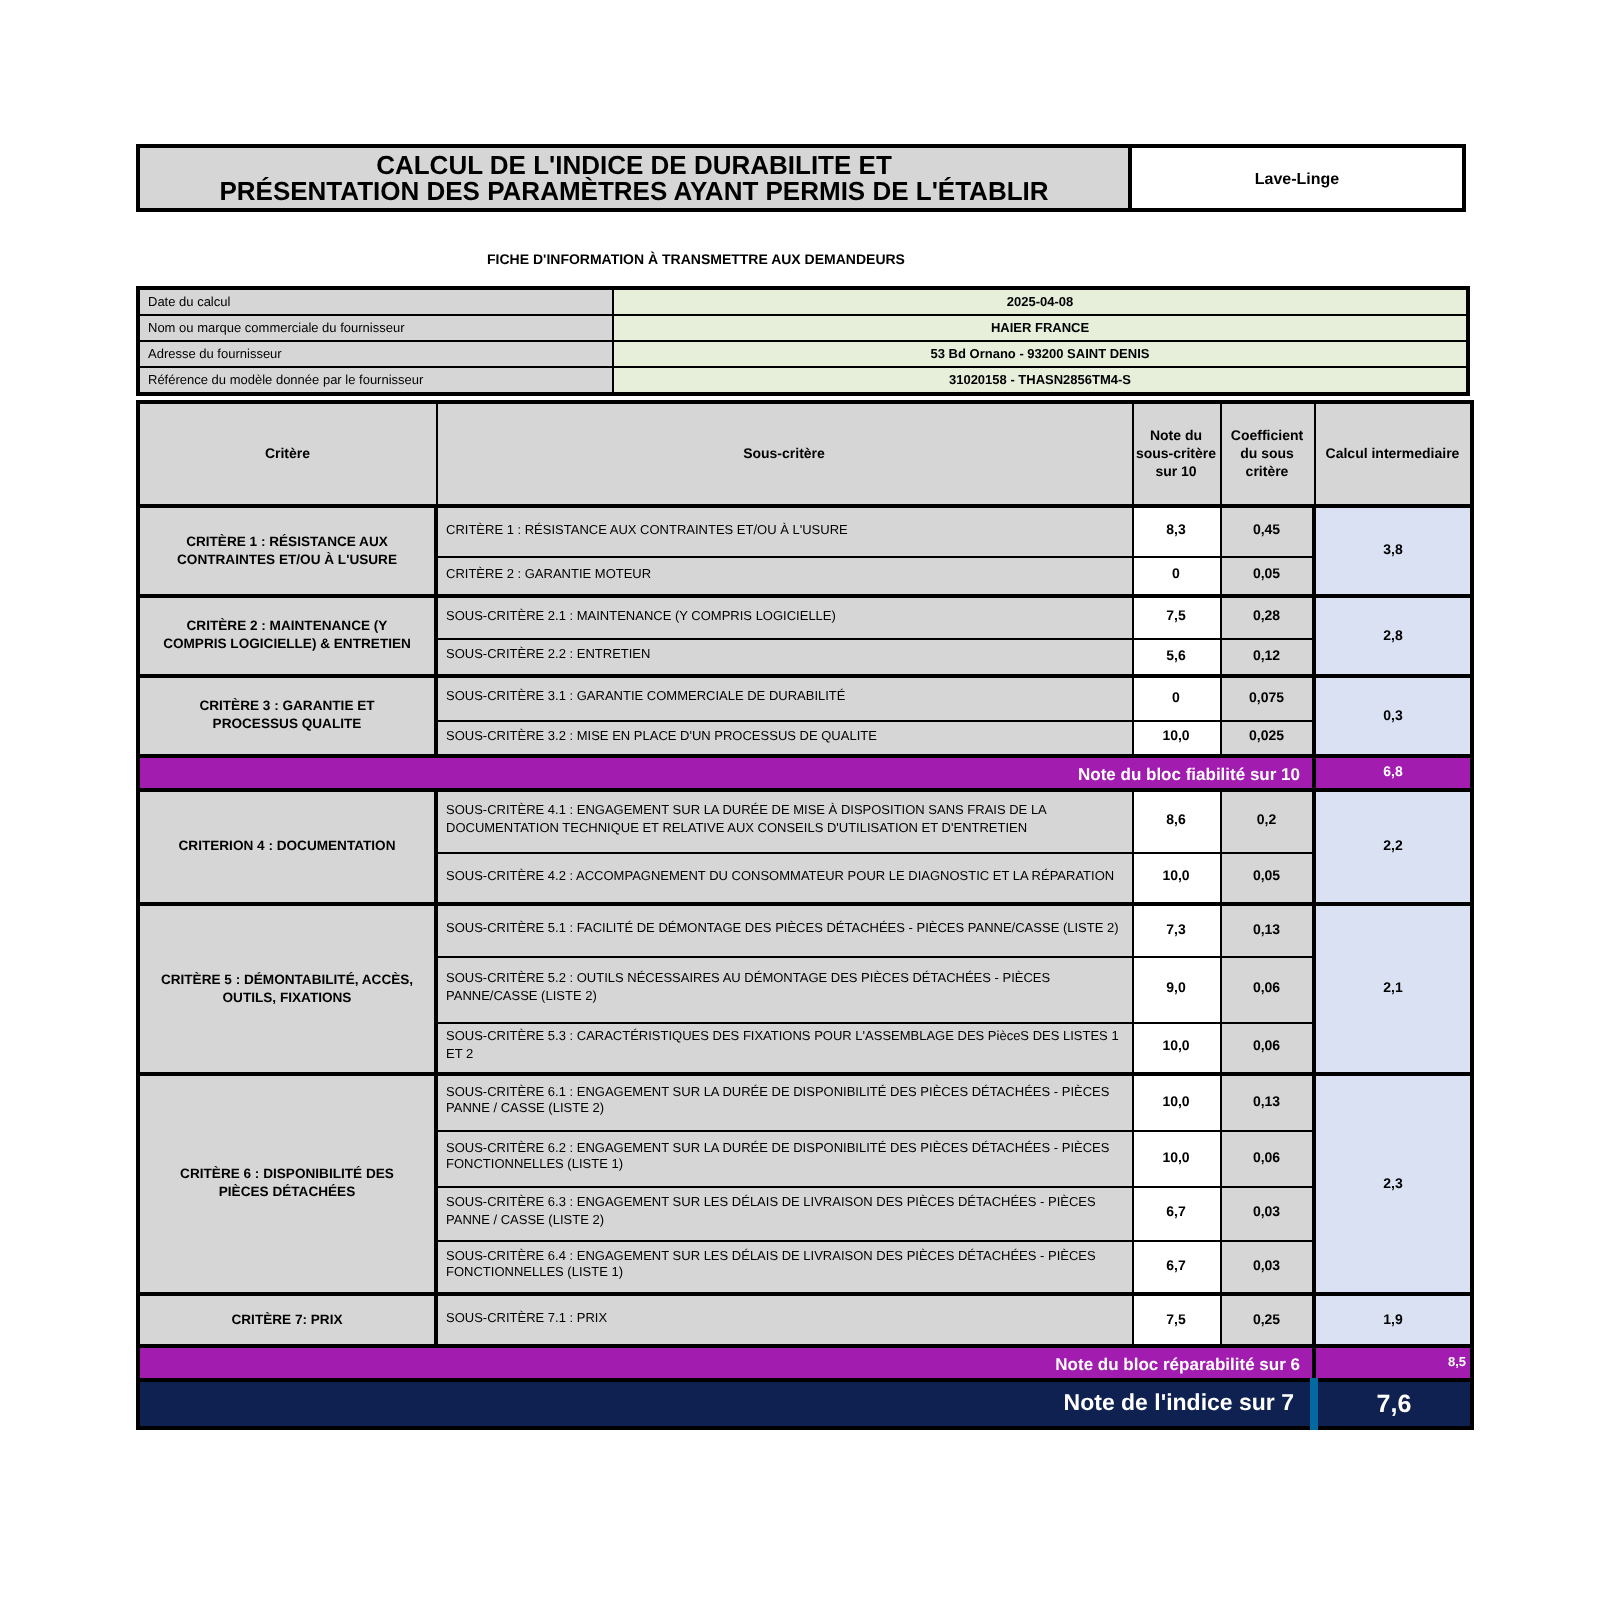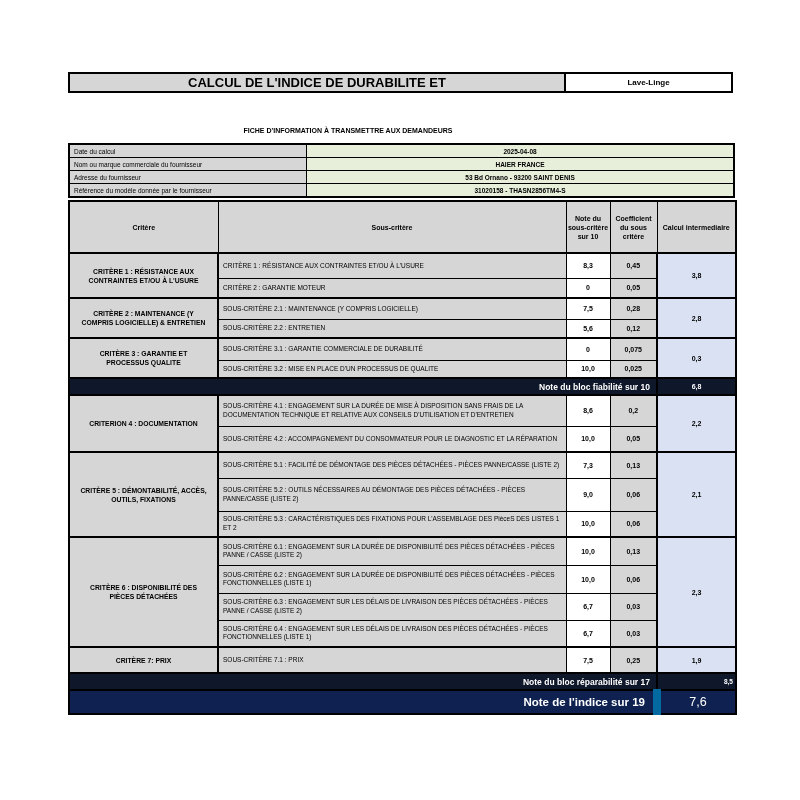"PRÉSENTATION DES PARAMÈTRES AYANT PERMIS" div { html: none -> <div>PRÉSENTATION DES PARAMÈTRES AYANT PERMIS DE L'ÉTABLIR</div> }
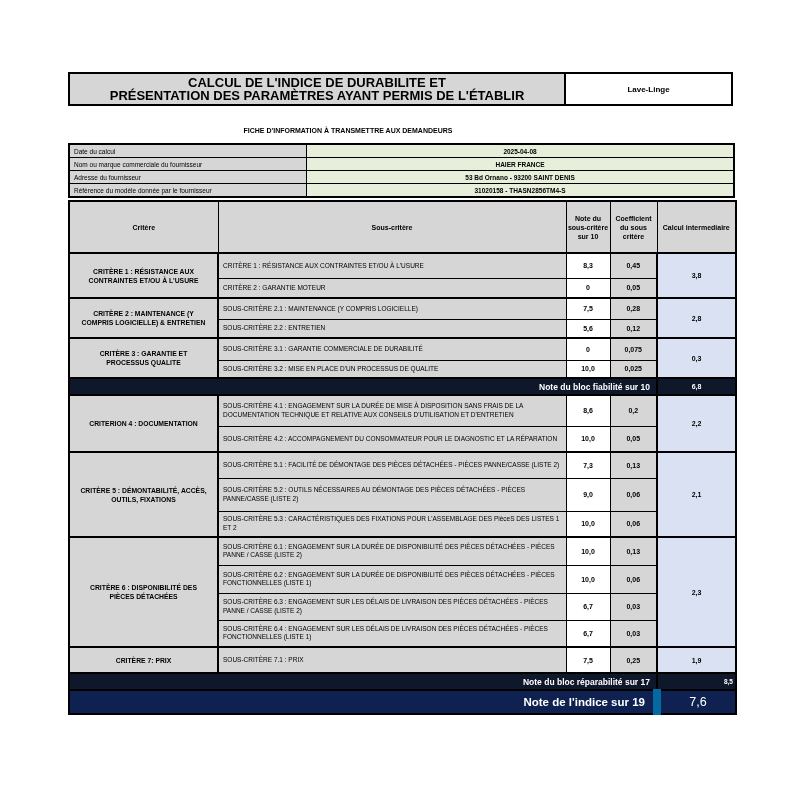"Note du bloc fiabilité sur" tr.band td { background: #0f172a -> #a21caf }
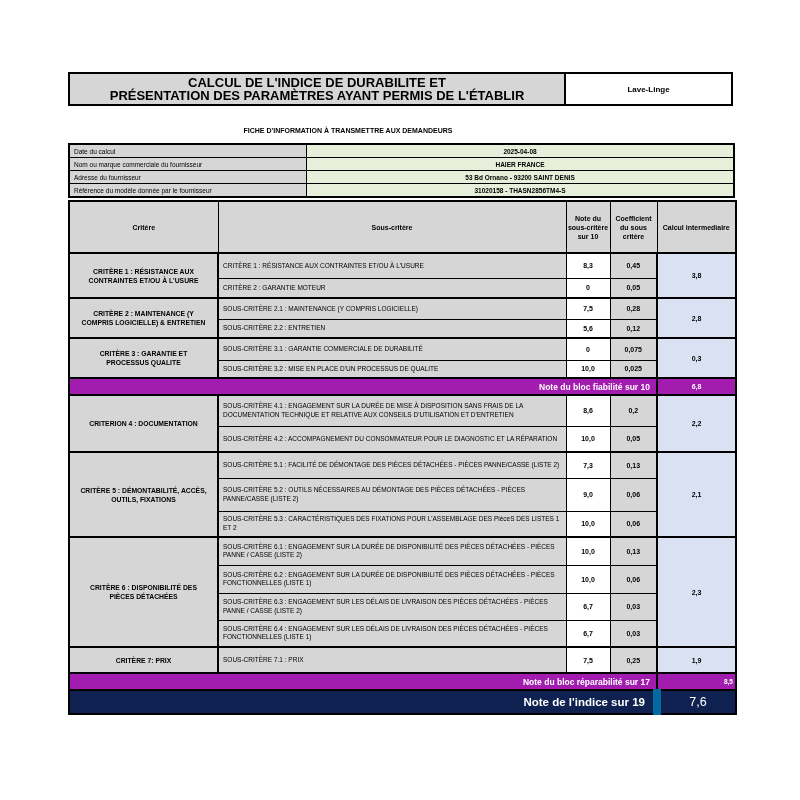"Note du bloc réparabilité sur" td.band-label { text: 17 -> 6 }
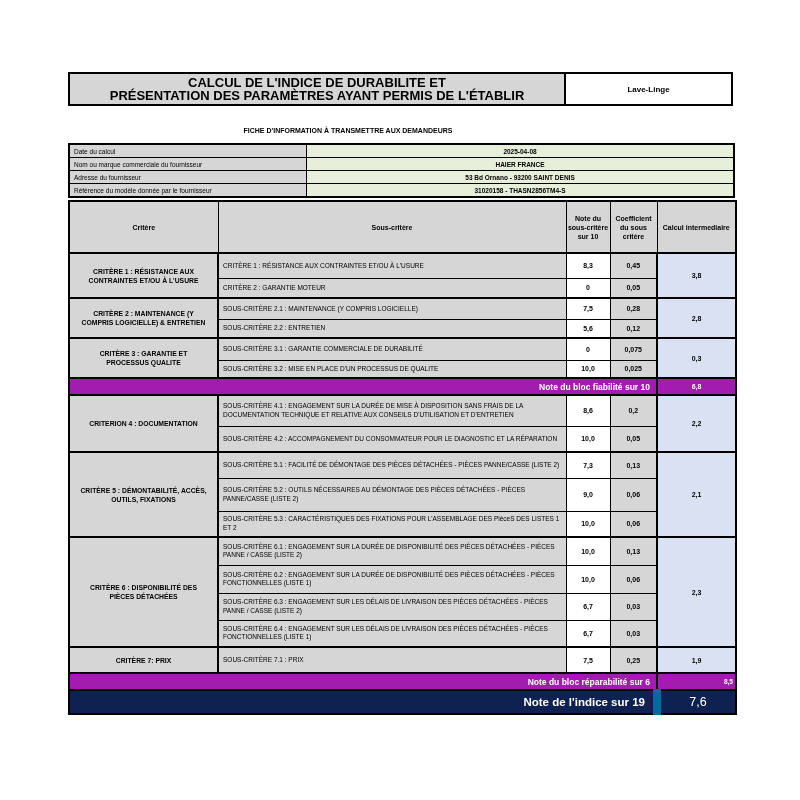"Note de l'indice sur 19" td.total-label { text: 19 -> 7 }
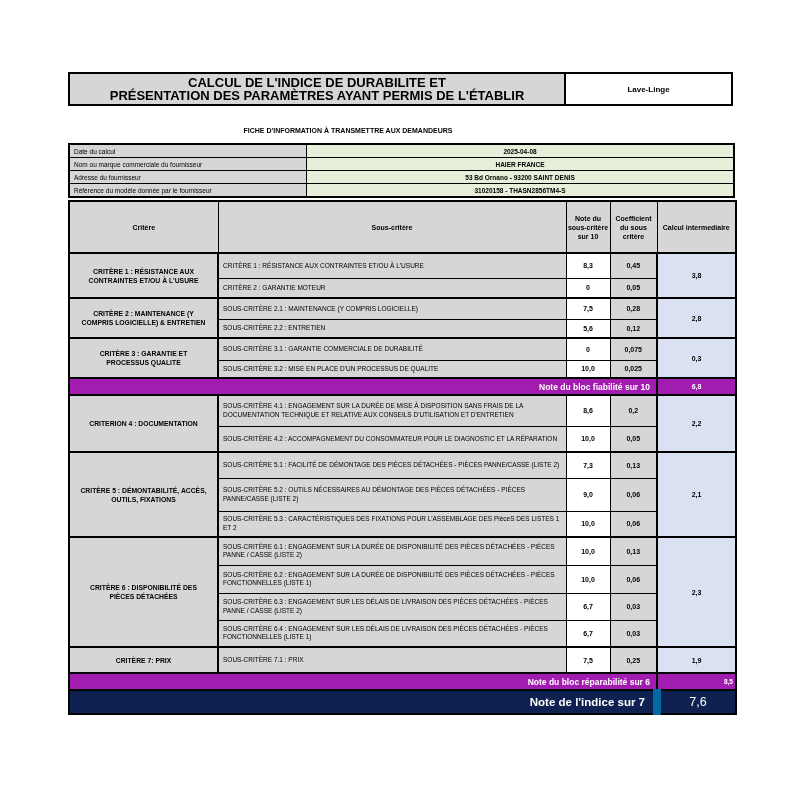"7,6" td.total-value { border-left: 8px solid #0369a1 -> 4px solid #0369a1; font-weight: normal -> bold }
